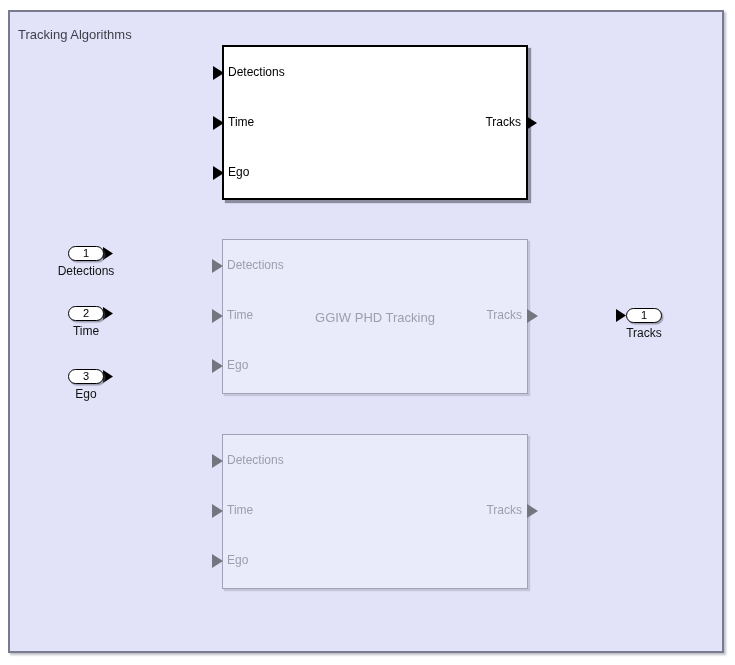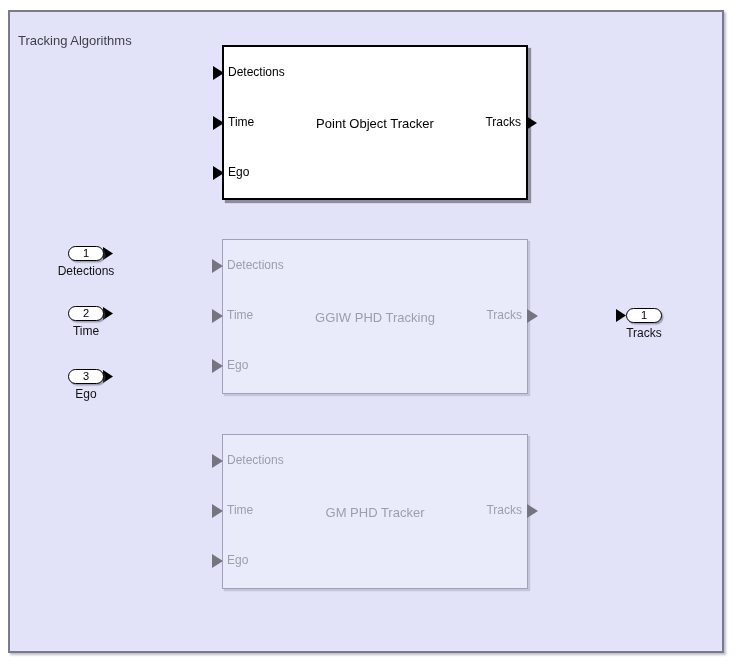"Tracking Algorithms" .area-title { top: 21px -> 15px }
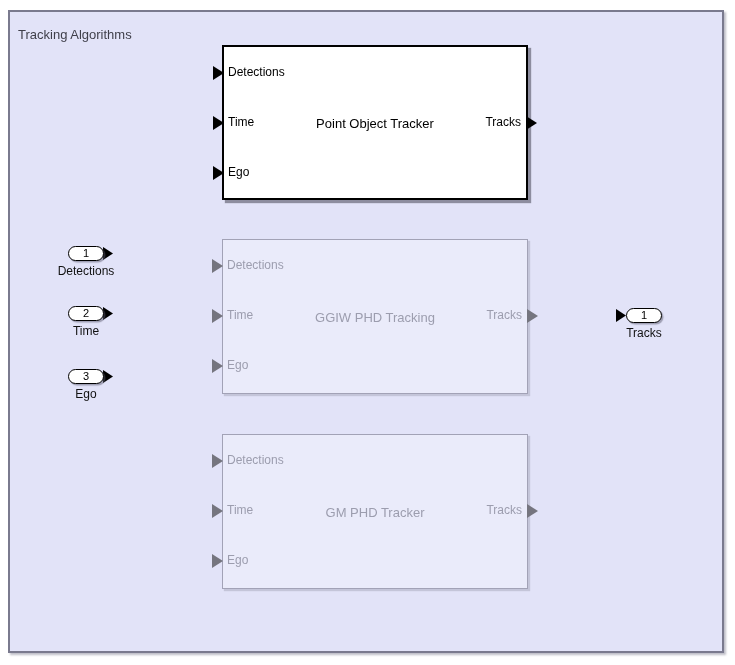"Point Object Tracker" div.center-label { html: <div>Point Object Tracker</div> -> none }
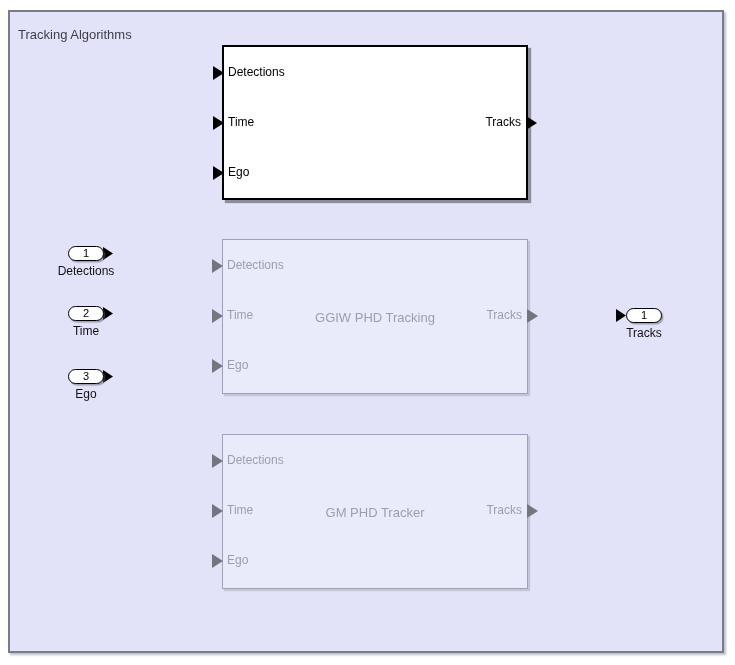"GM PHD Tracker" div.center-label { html: <div>GM PHD Tracker</div> -> none }
